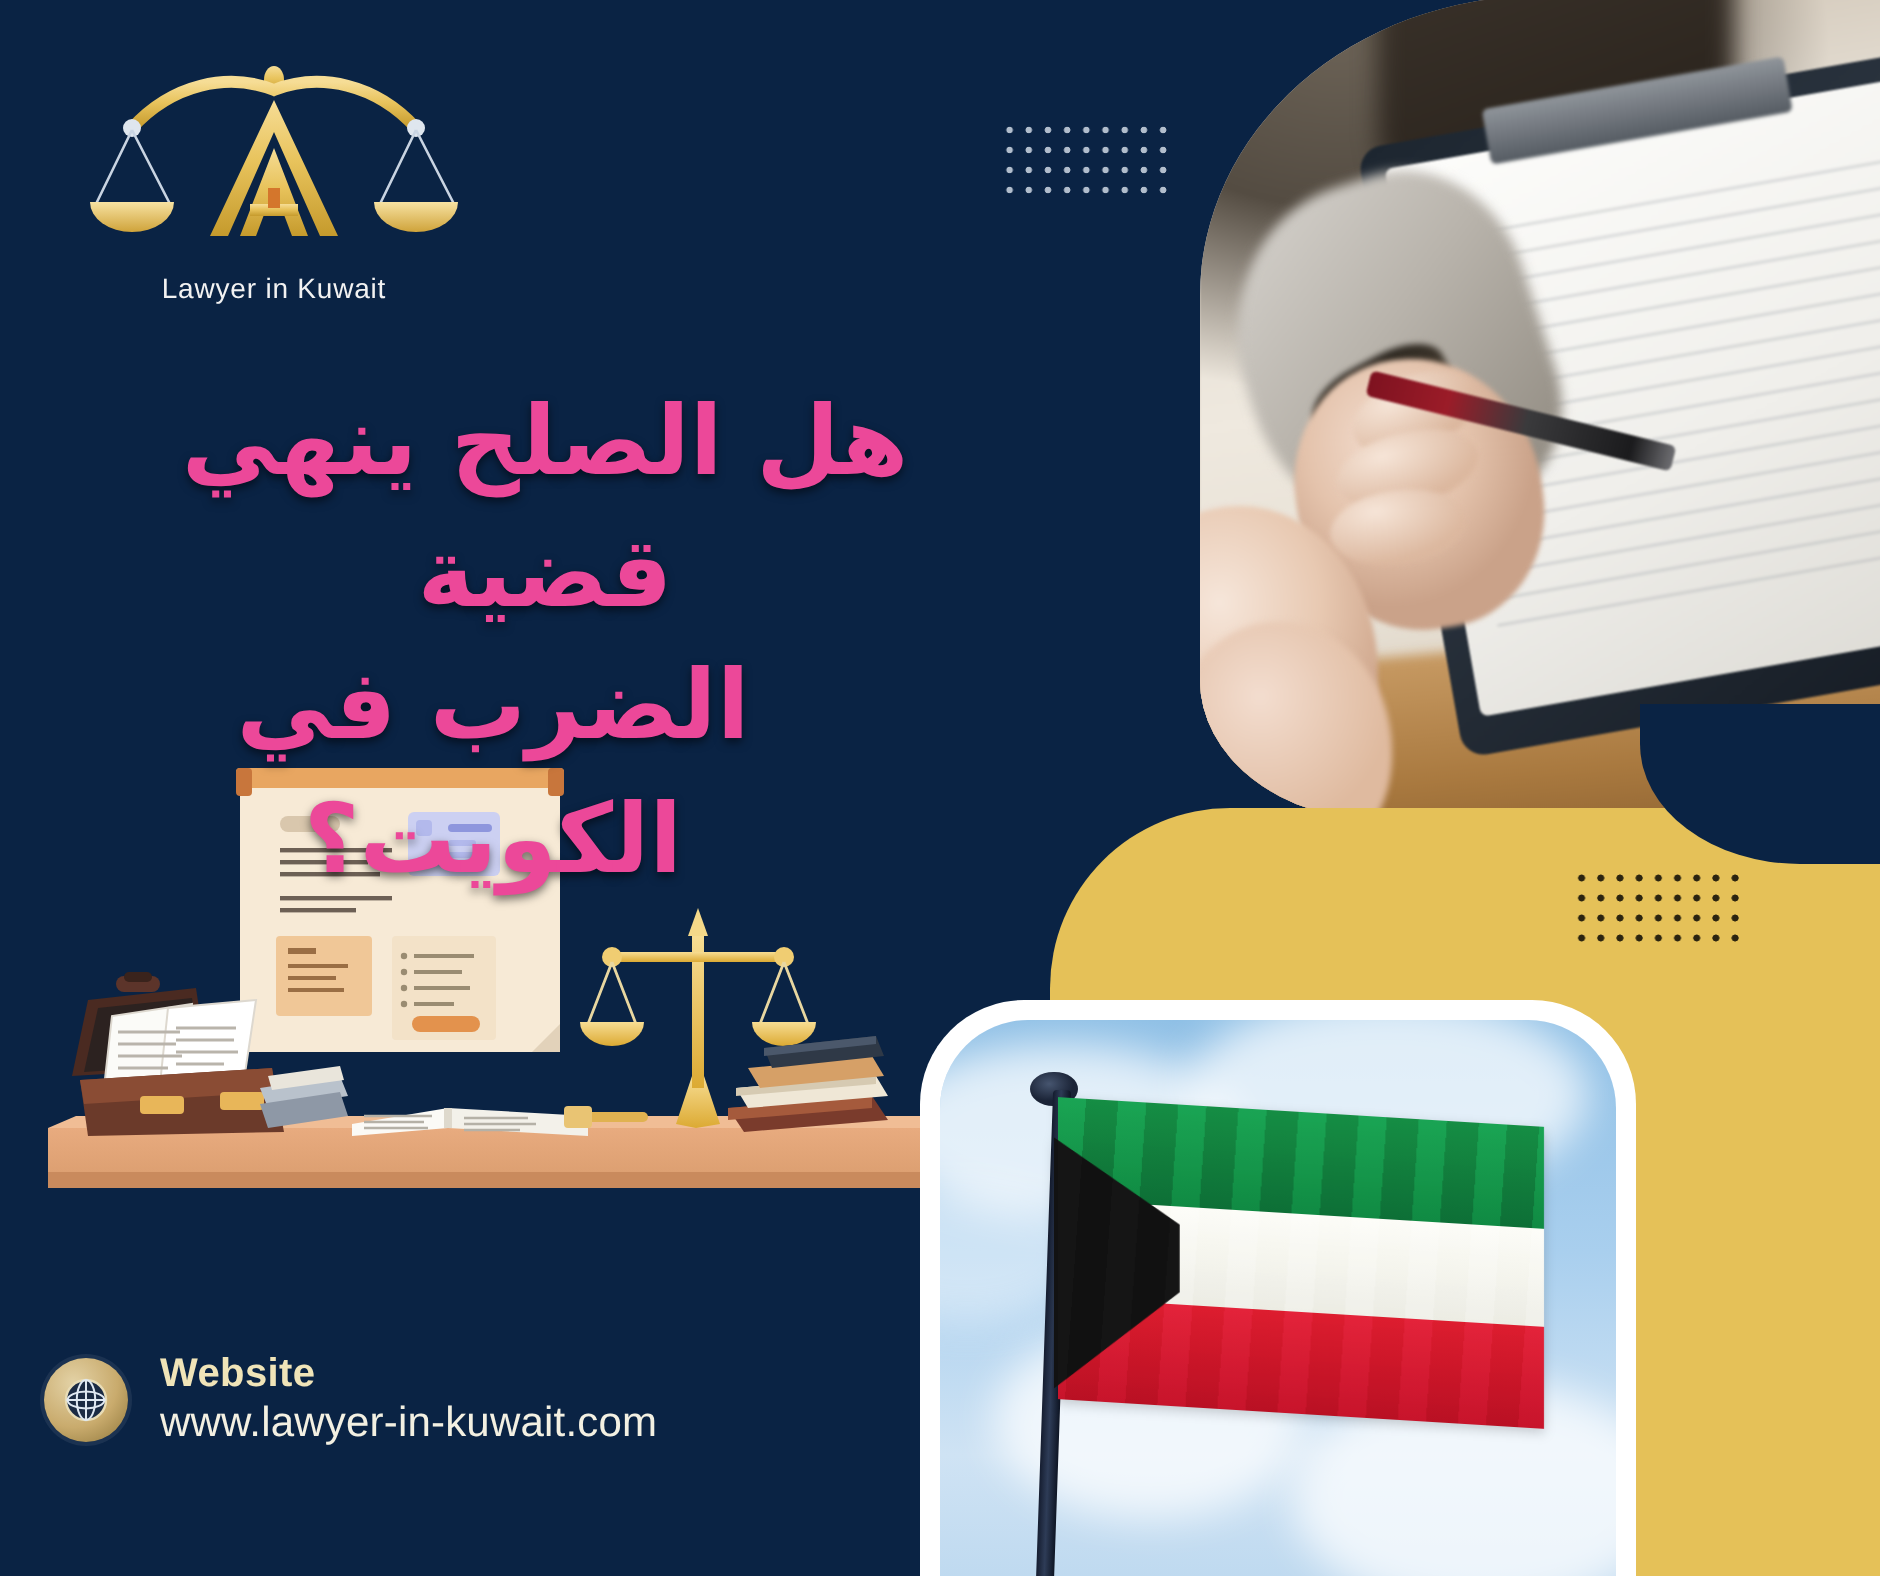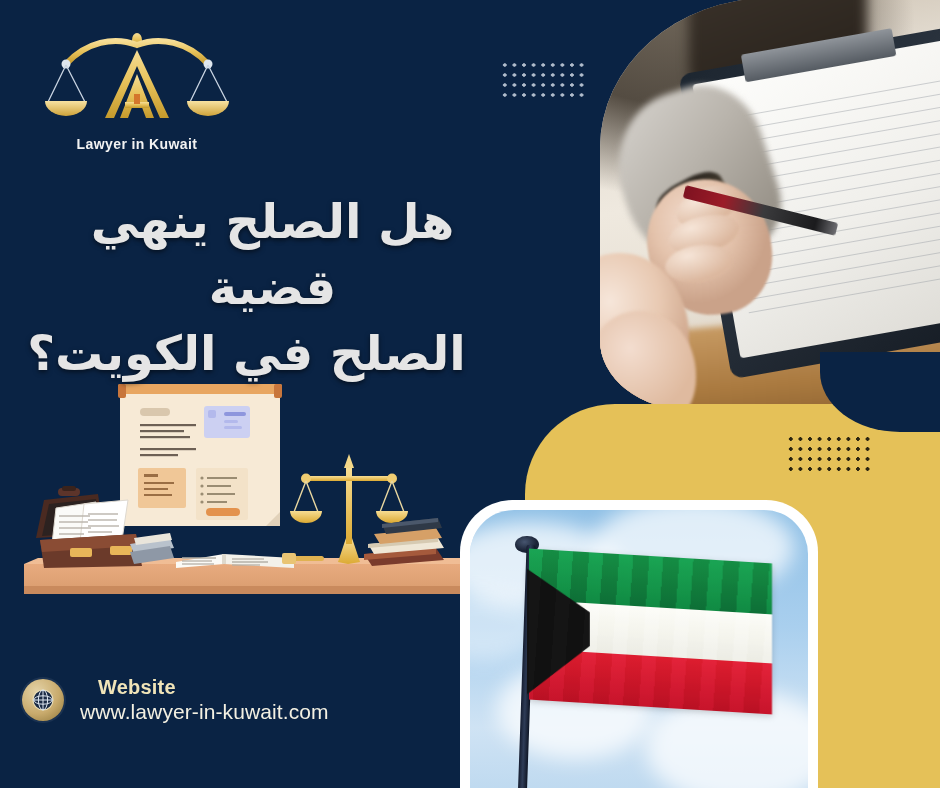"Lawyer in Kuwait" .logo-caption { font-weight: 700 -> 400 }
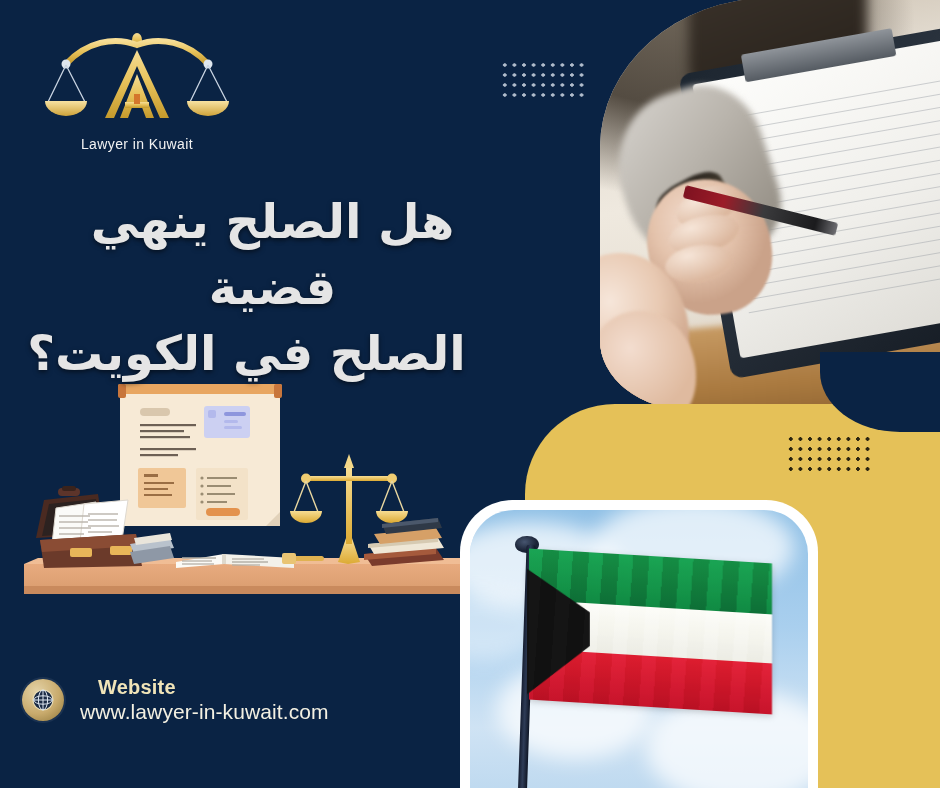"هل الصلح ينهي قضية" .headline { color: #e5e5e5 -> #ec4899 }
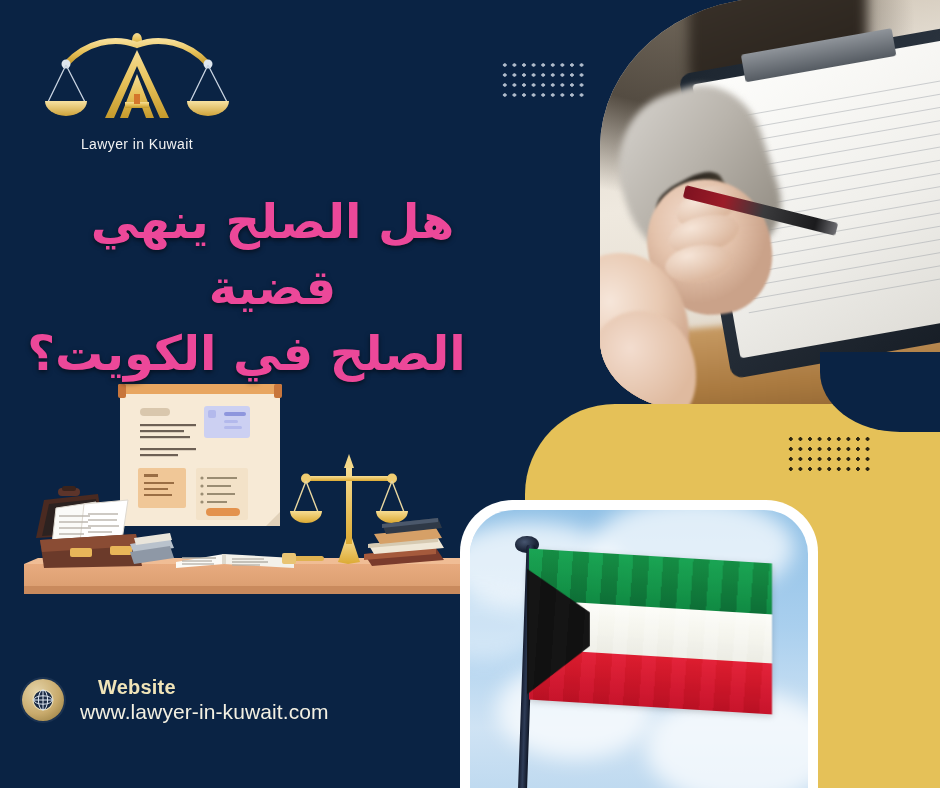"الصلح في الكويت؟" span.ln { text: الصلح -> الضرب }
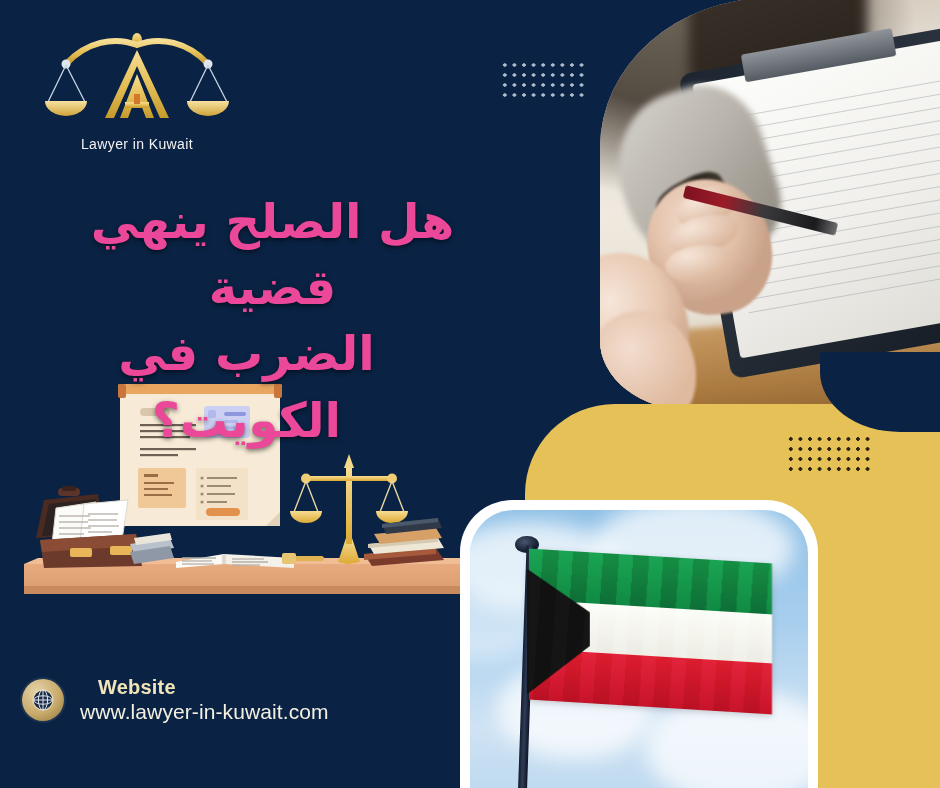"Website" .footer-label { margin-left: 18px -> none }
